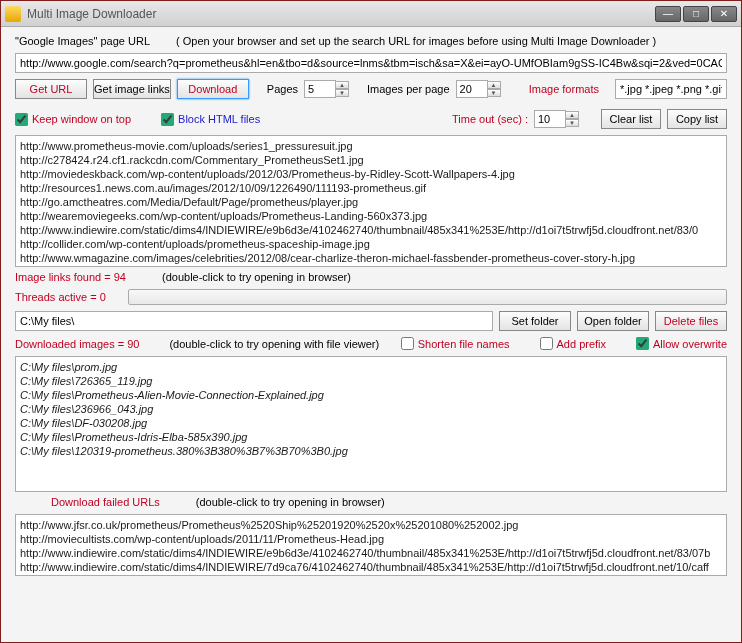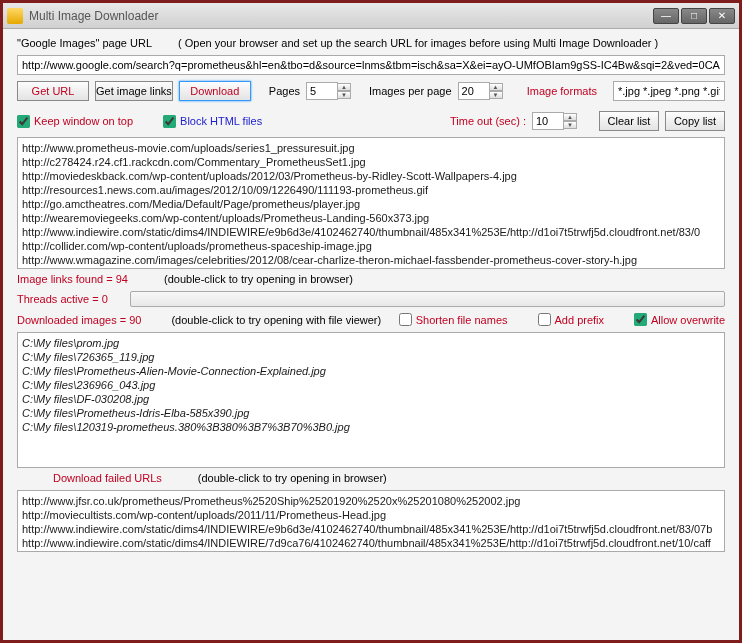"Multi Image Downloader" .window { border: 3px solid #7f1d1d -> 1px solid #7f1d1d }
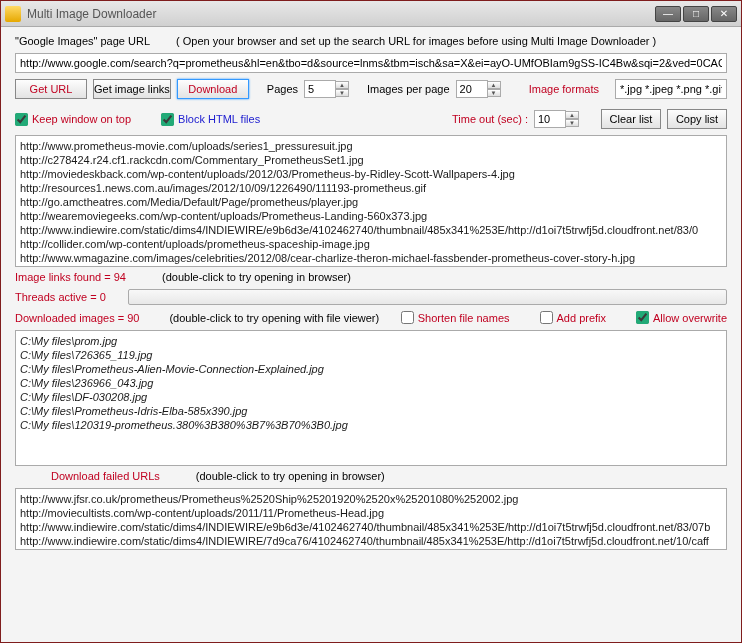"C:\My files\" div.row { html: none -> <div> <input> <button>Set folder</button> <button>Open folder</button> <button>Delete files</button> </div> }
